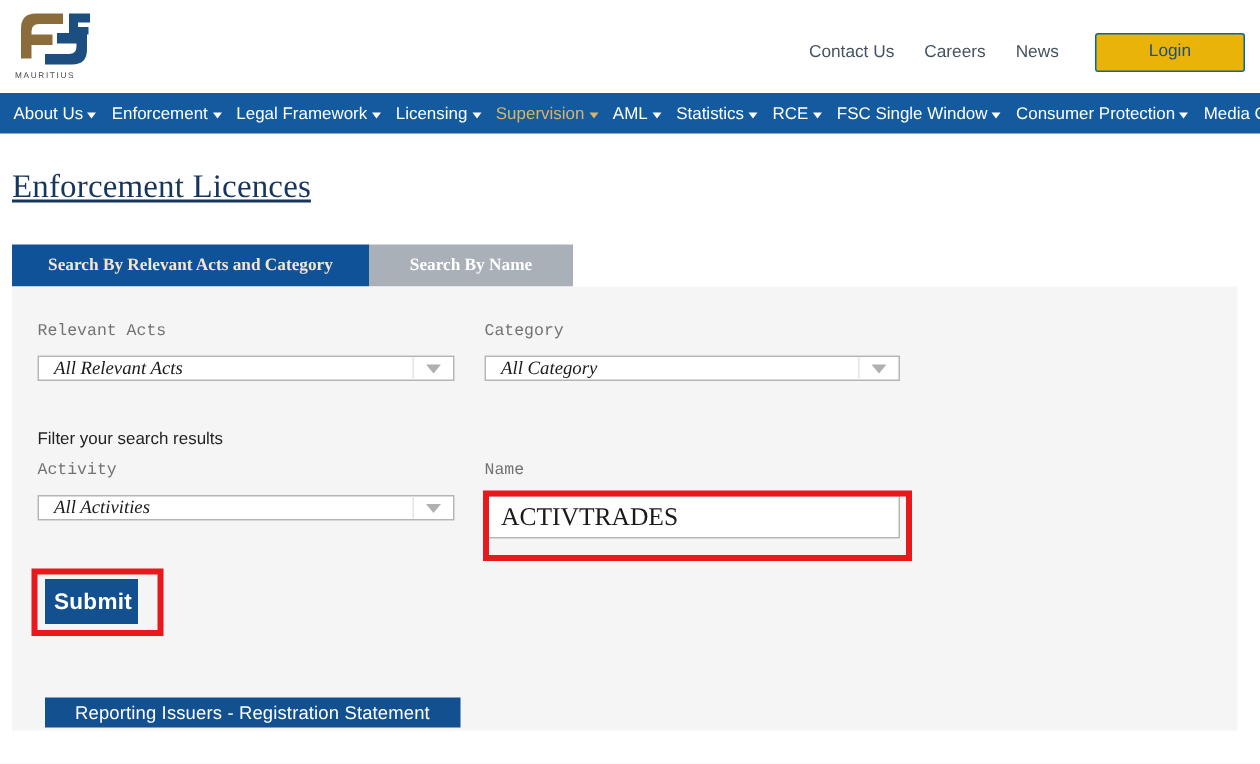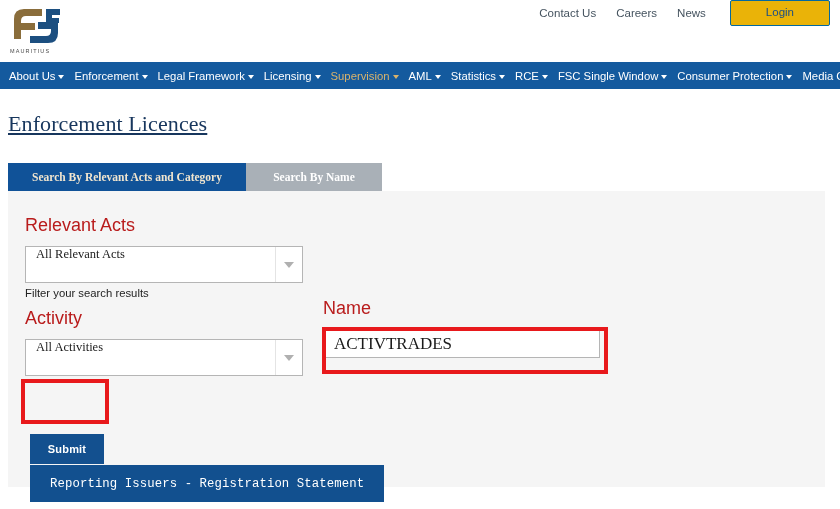"Contact Us" .top-nav { top: 0 -> 22px }
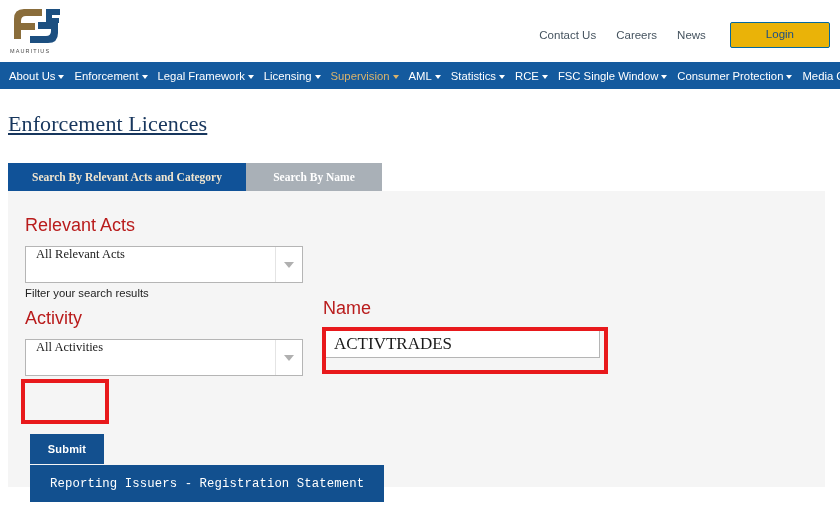"Relevant Acts" .field-label { color: #b91c1c -> #737373; font-family: Liberation Sans, sans-serif -> Liberation Mono, monospace; font-size: 18px -> 11px }
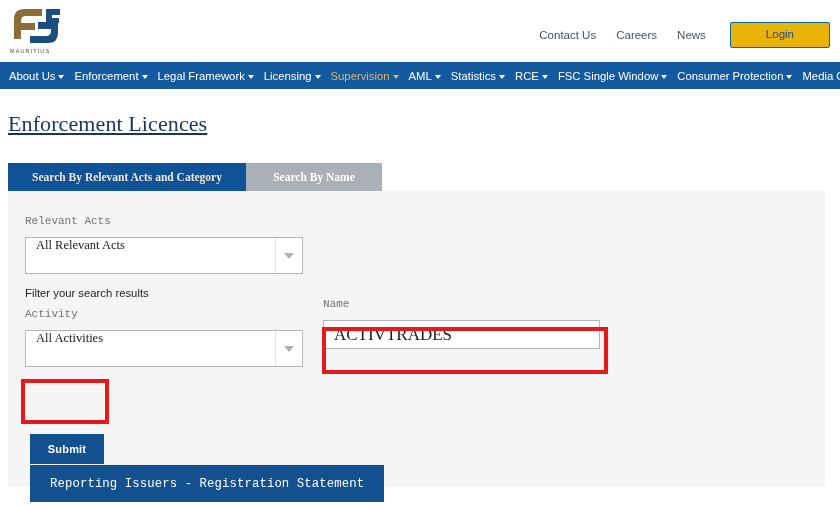"Category" div.fg { html: none -> <div> <div>Category</div> <div> <span>All Category</span> <span> <span></span> </span> </div> </div> }
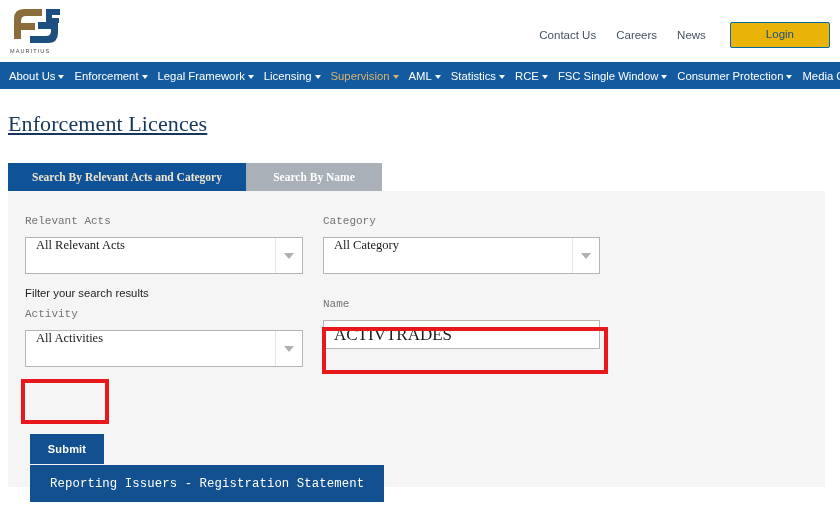"All Relevant Acts" .select-box { font-style: none -> italic; height: 37px -> 17px }
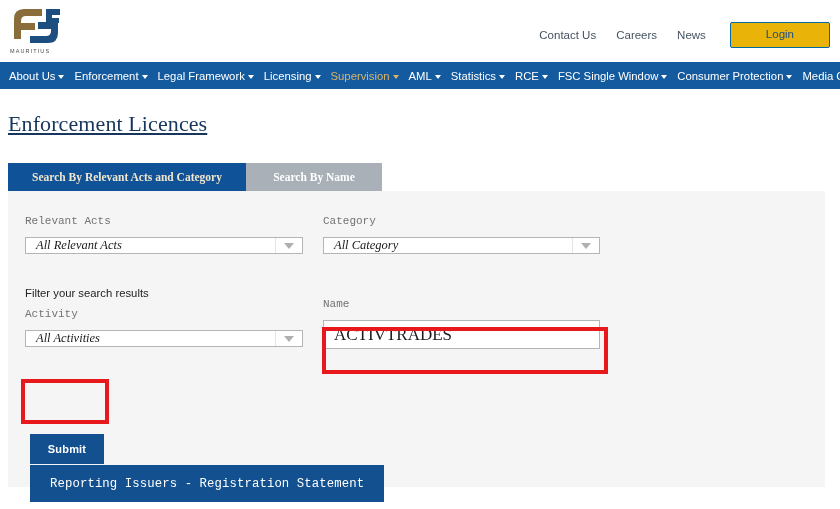"Name" div.fg { top: 107px -> 117px }
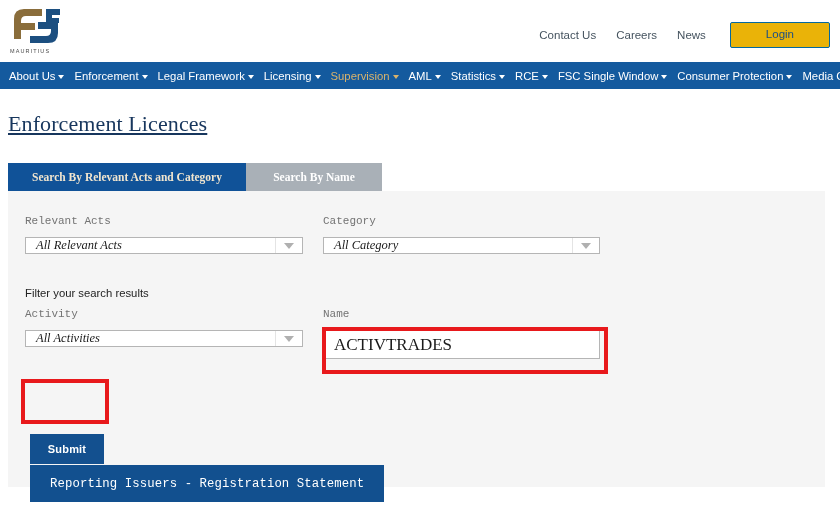"Submit" .submit-btn { font-size: 11px -> 15px; margin-top: 48px -> none; width: 74px -> 62px }
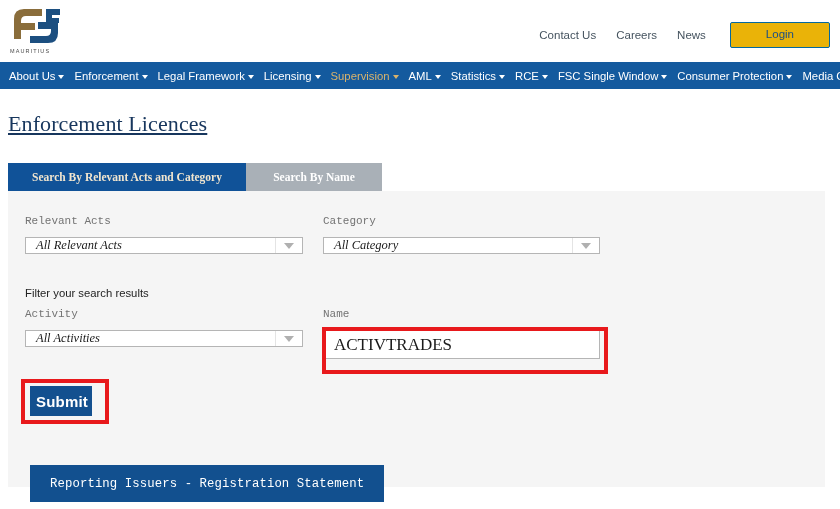"Reporting Issuers - Registration" .wide-btn { font-family: Liberation Mono, monospace -> Liberation Sans, sans-serif; height: 37px -> 20px }
